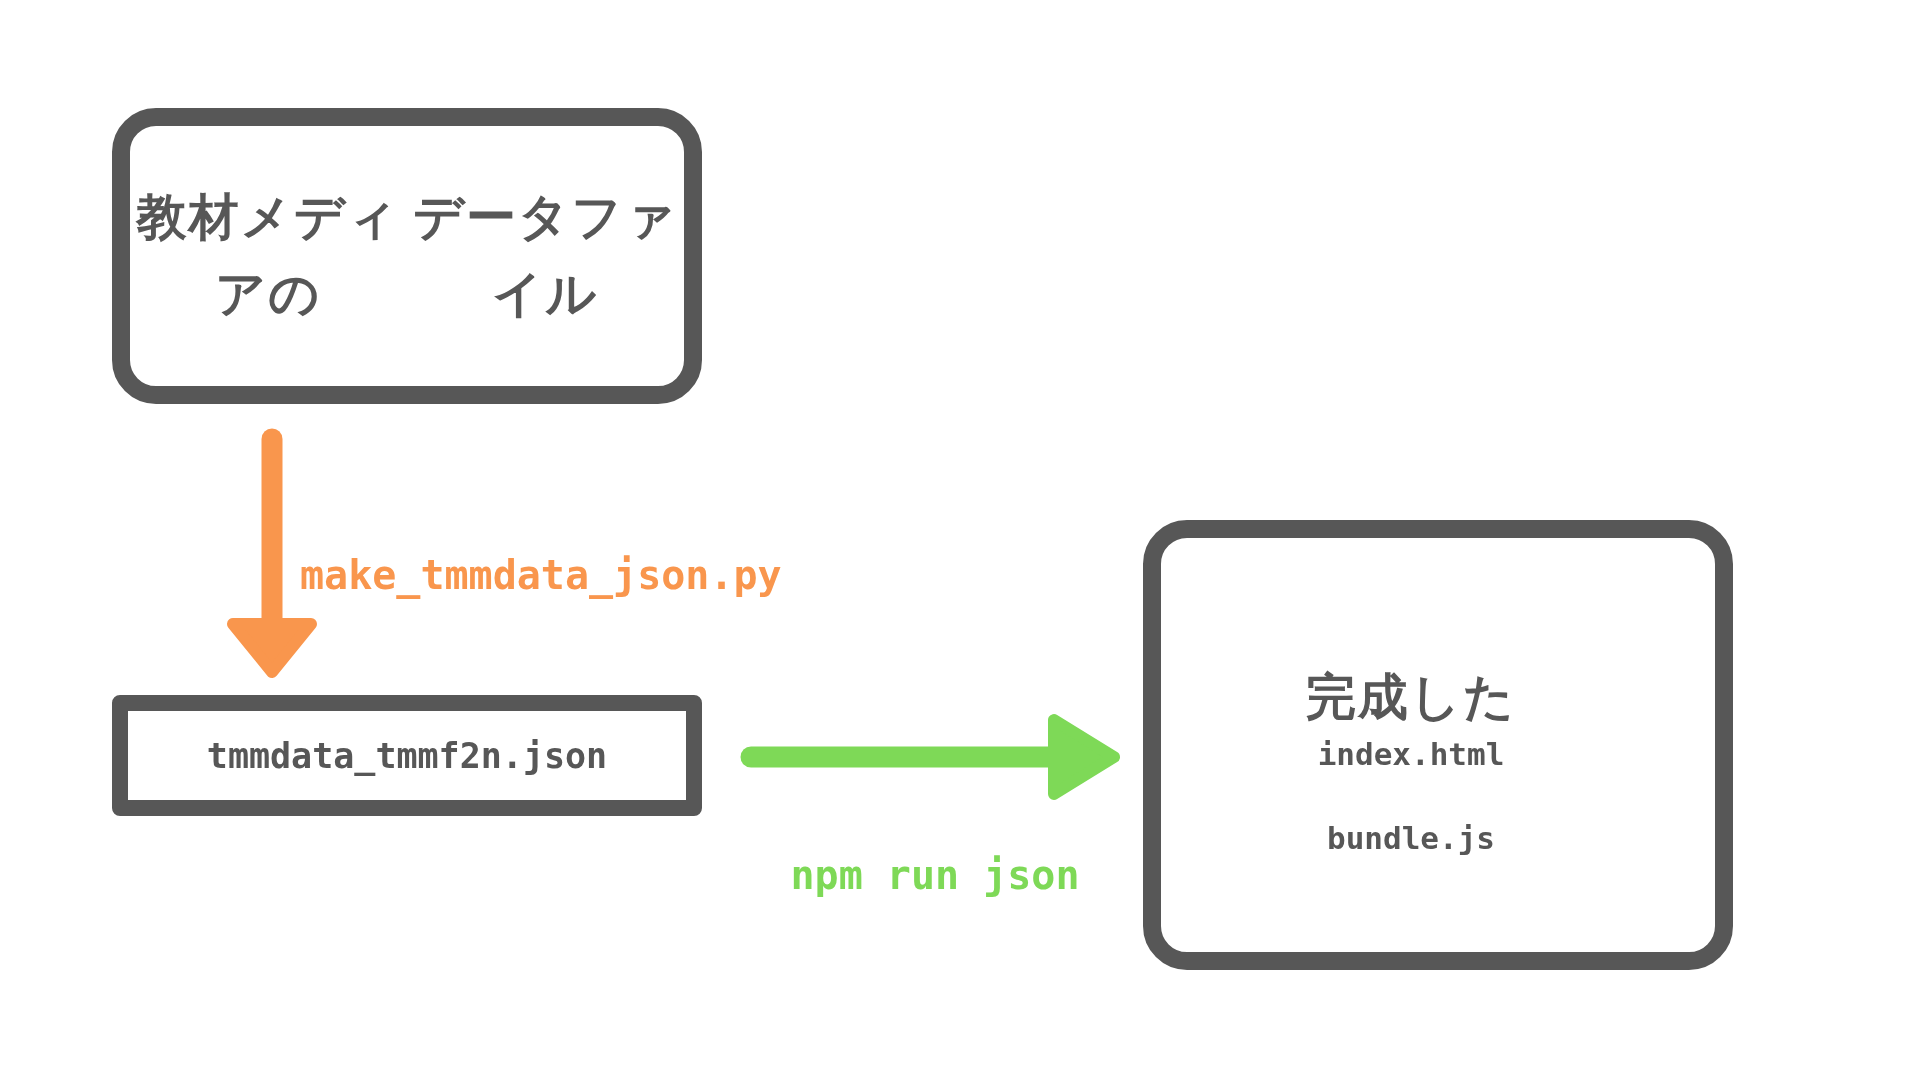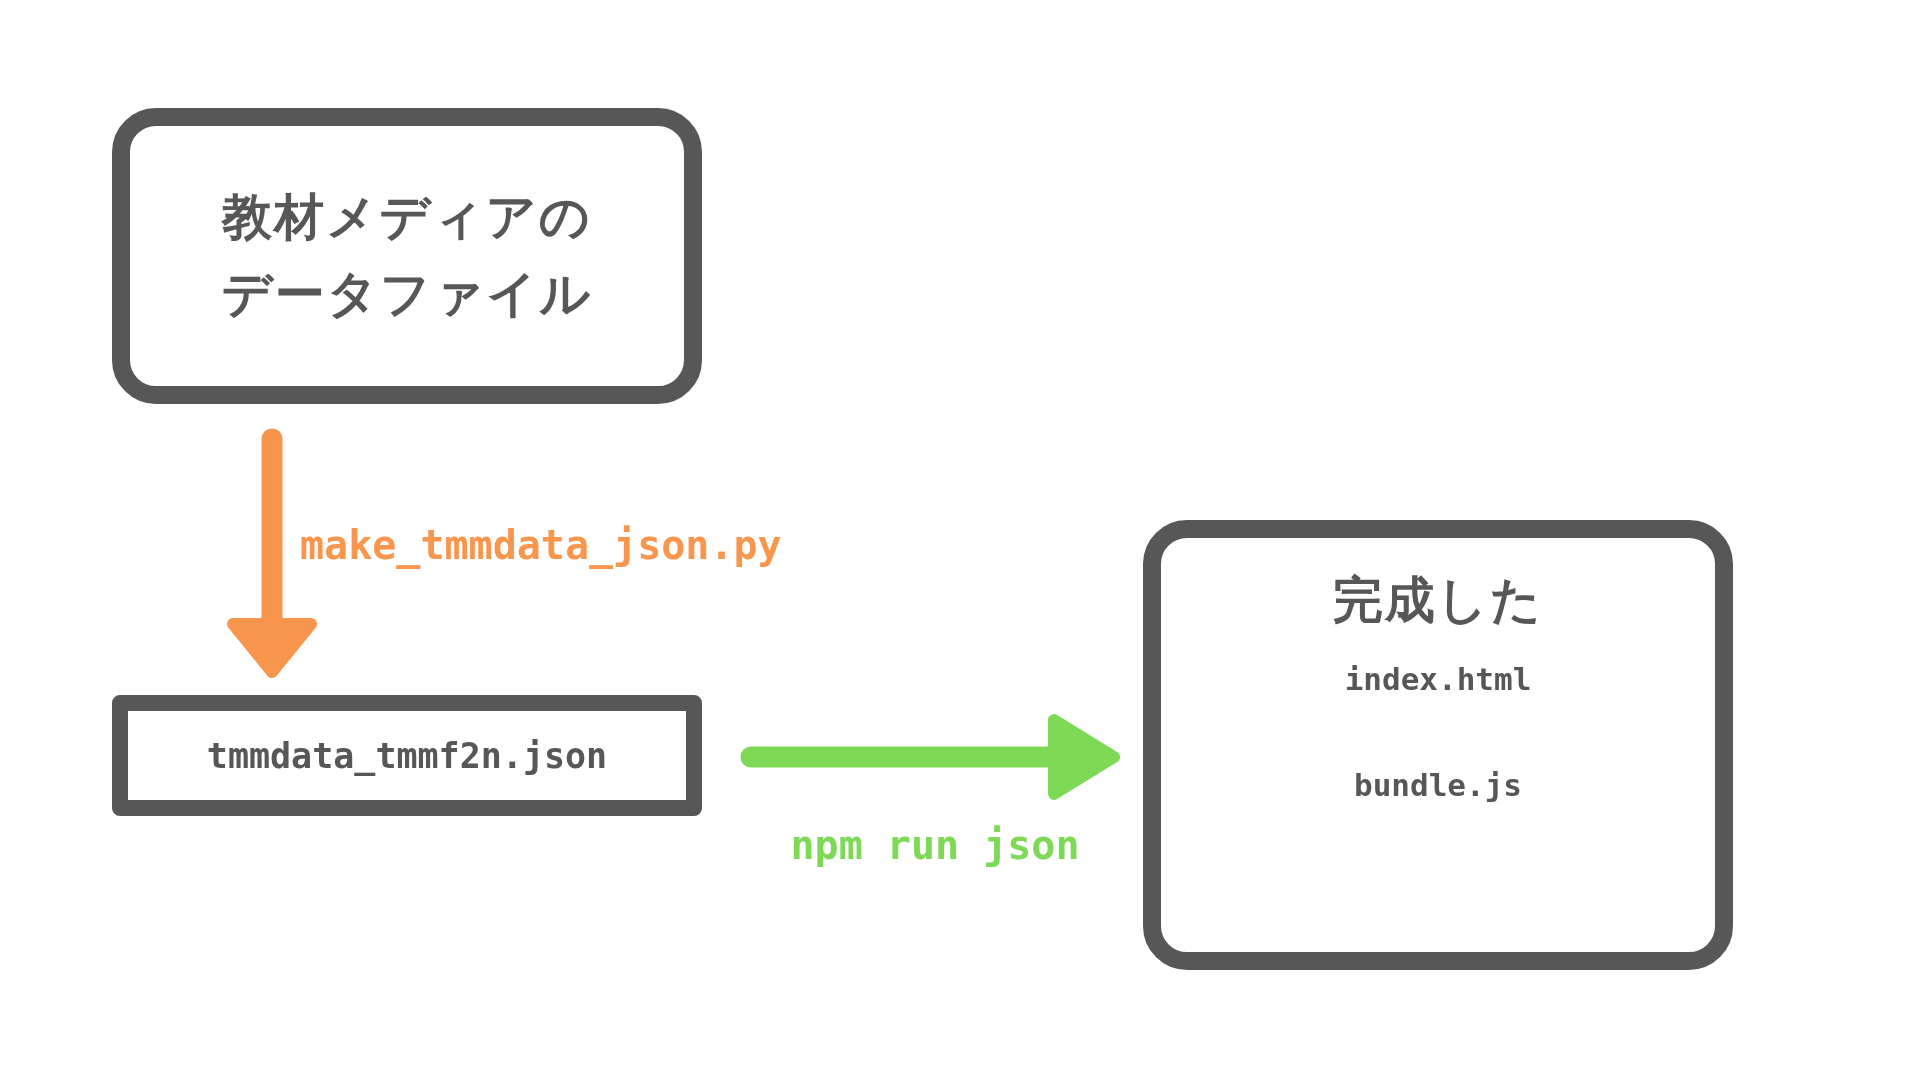"教材メディアの" .node { flex-direction: column -> row; text-align: right -> center }
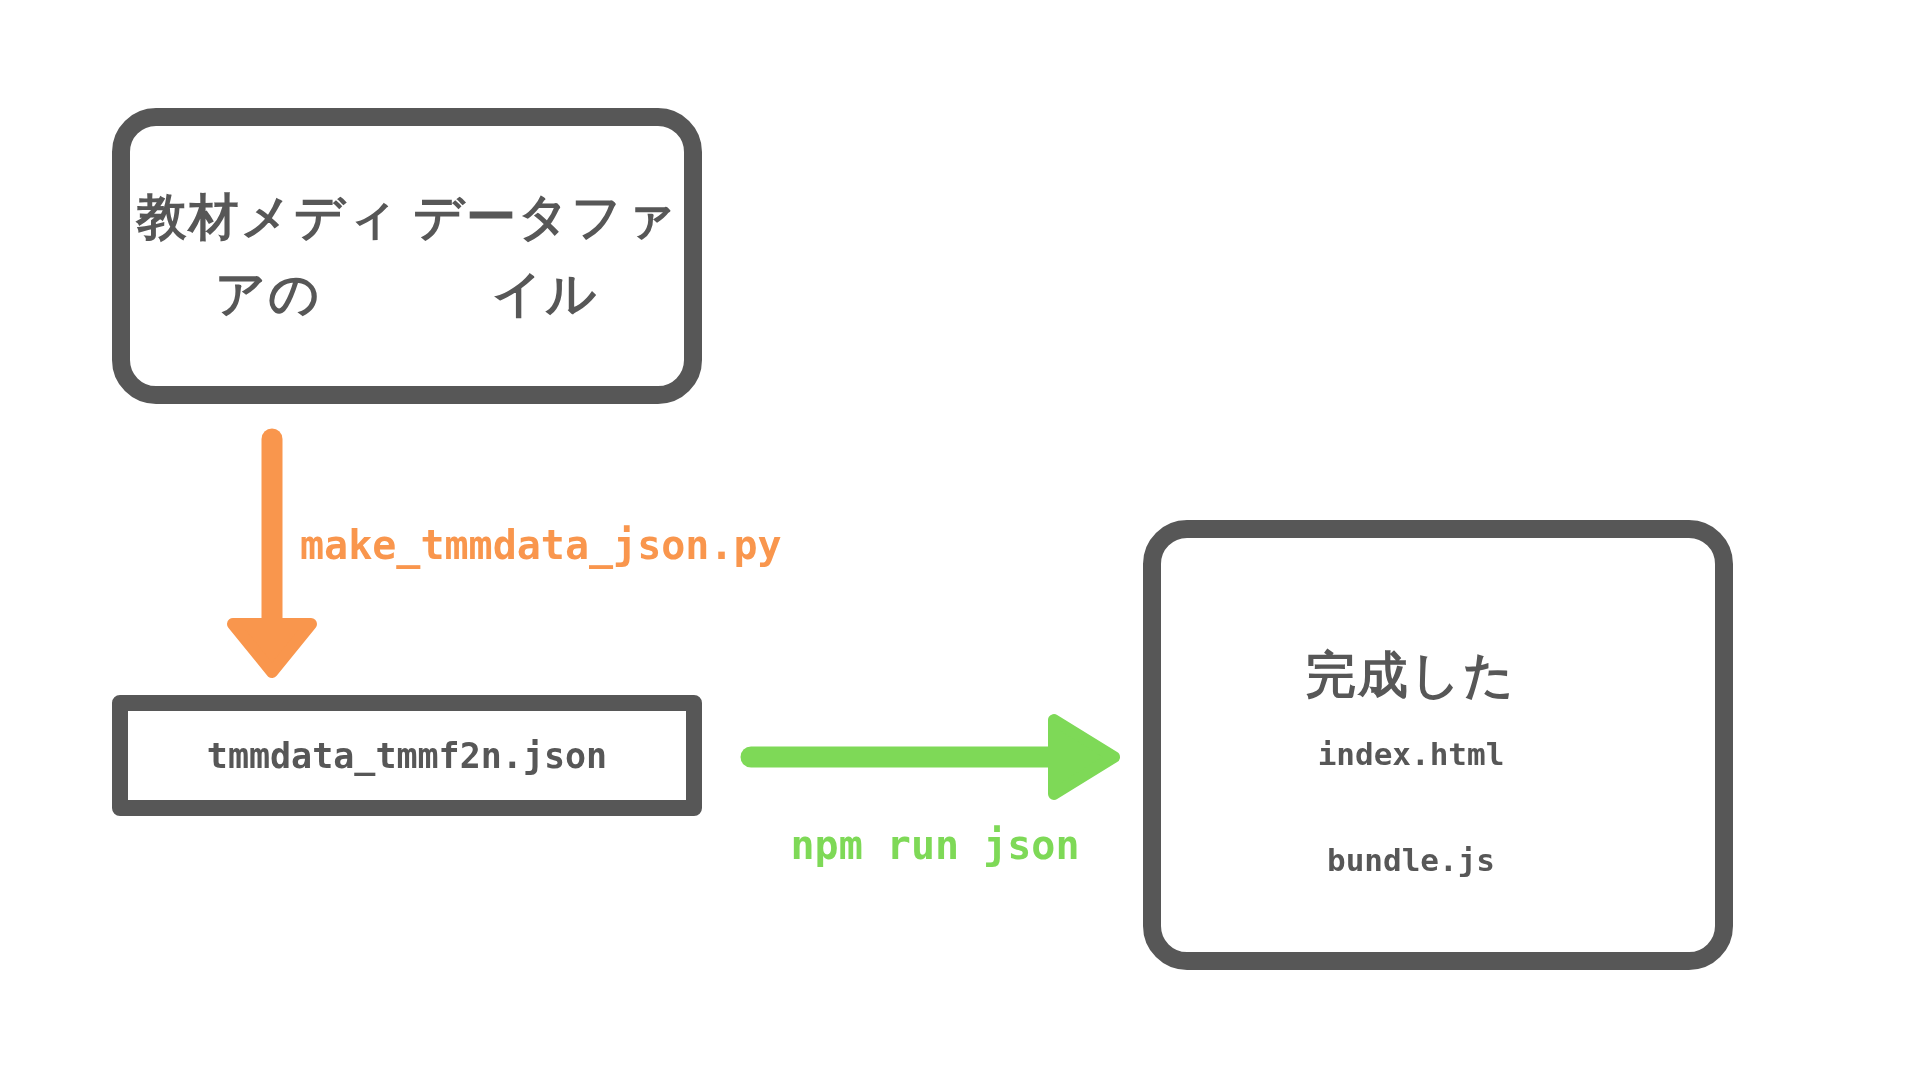"make_tmmdata_json.py" .edge-label { margin-top: none -> 30px }
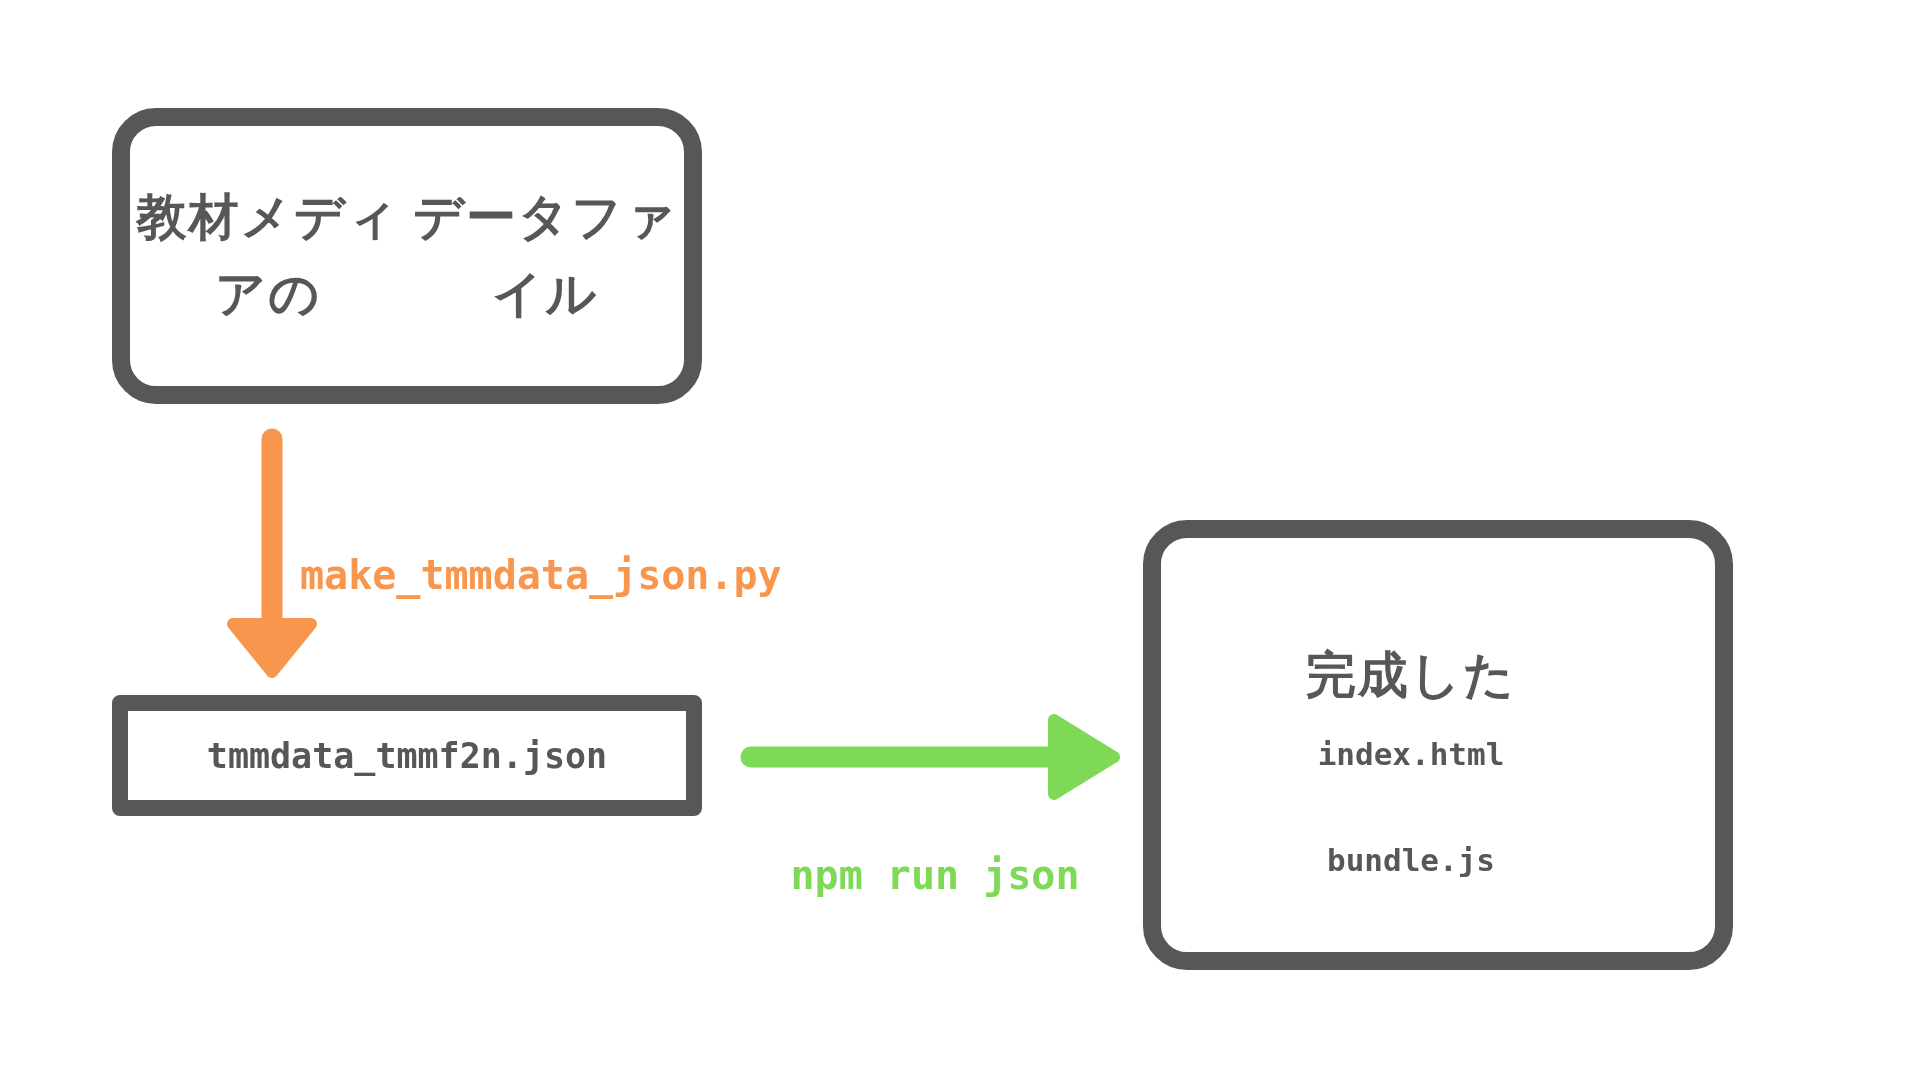"完成した" .webapp-content { gap: 22px -> none }
